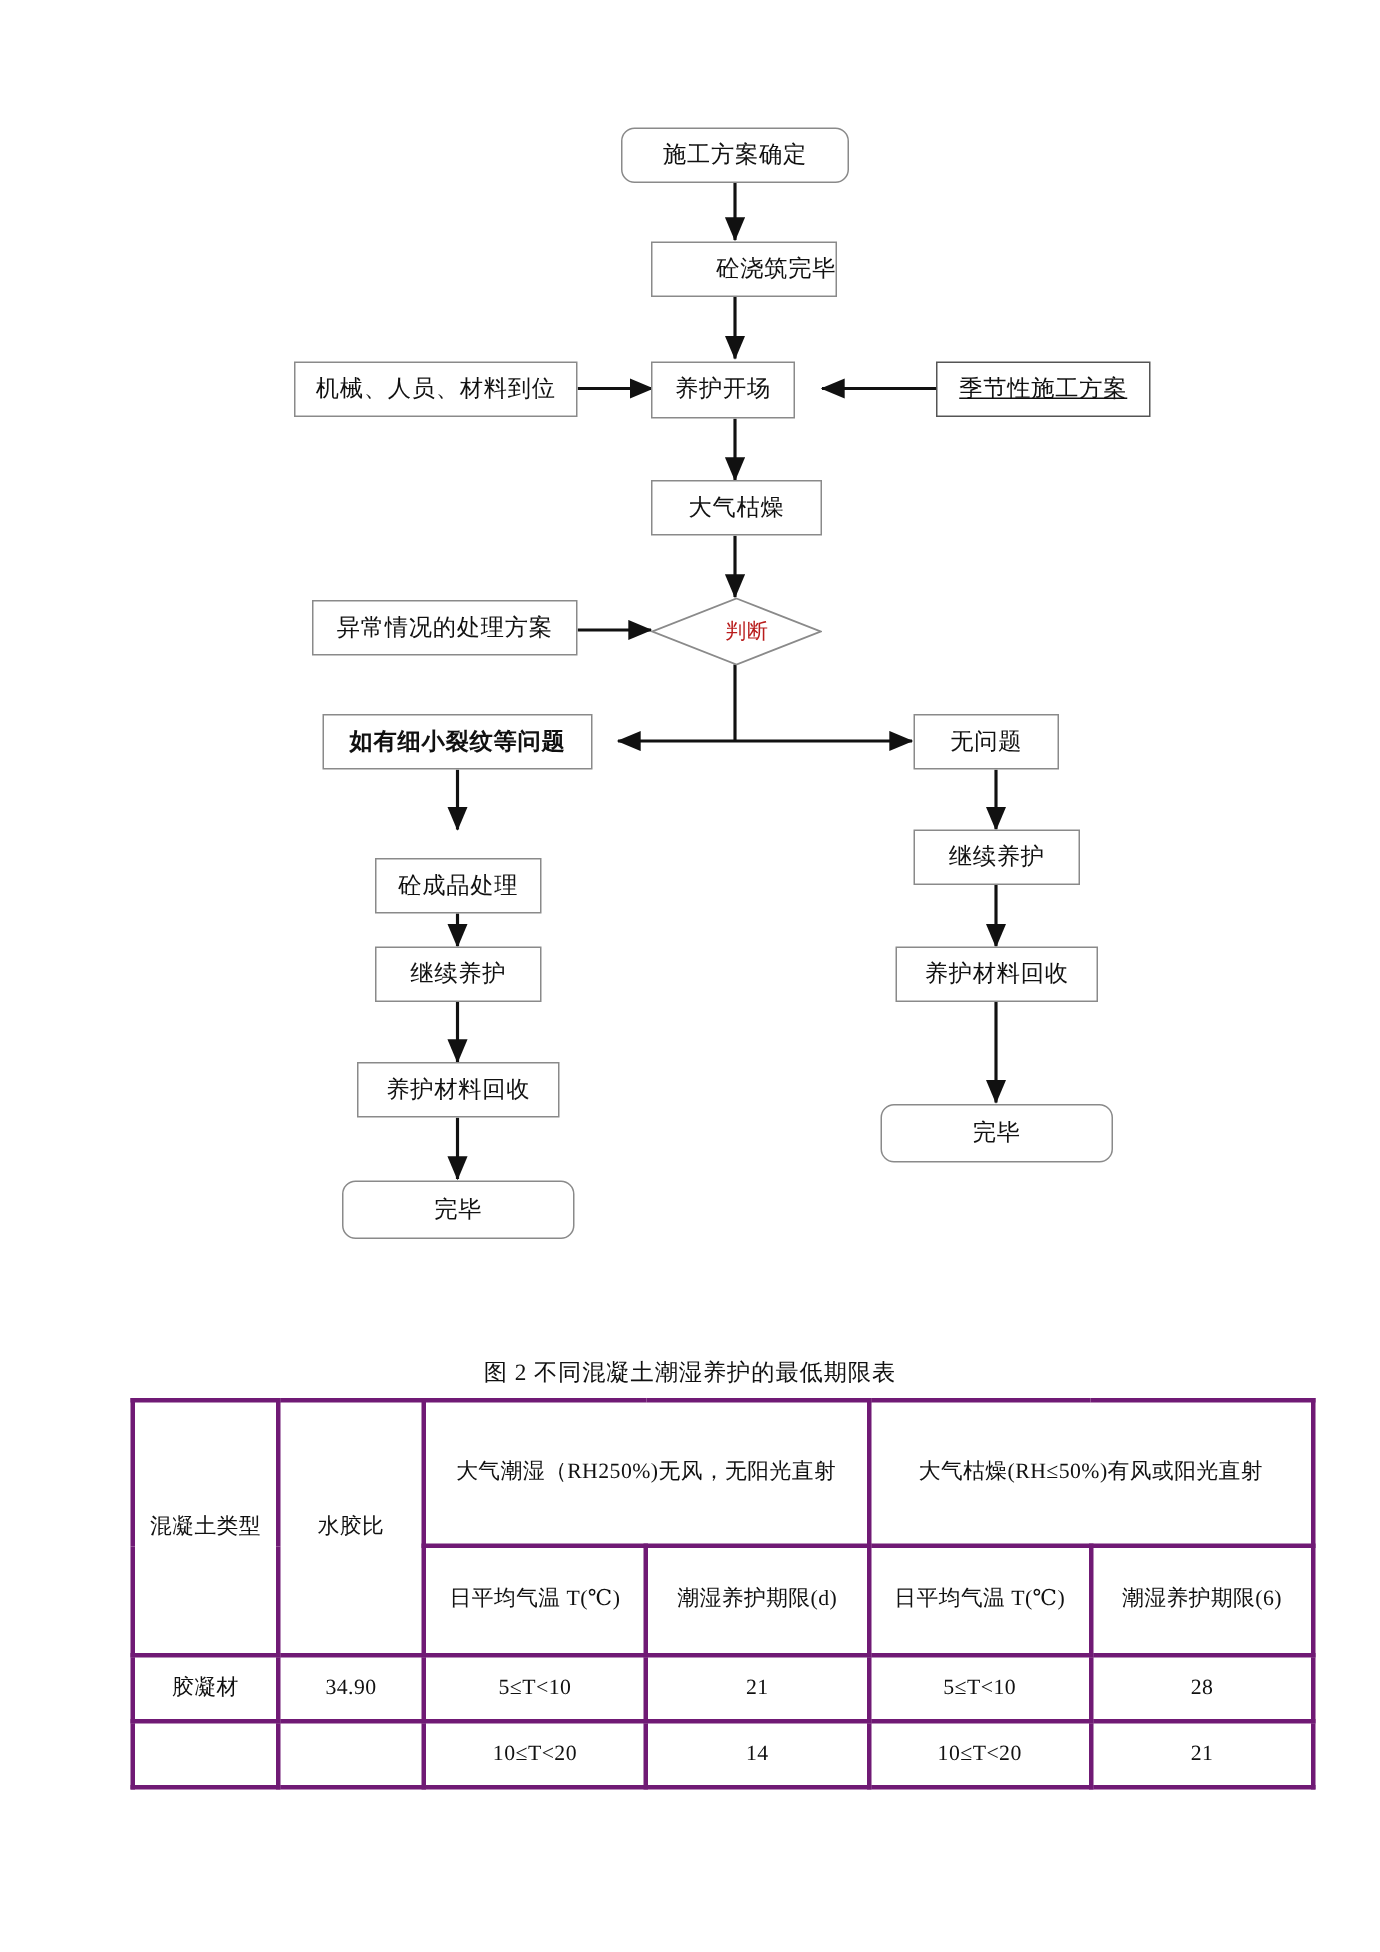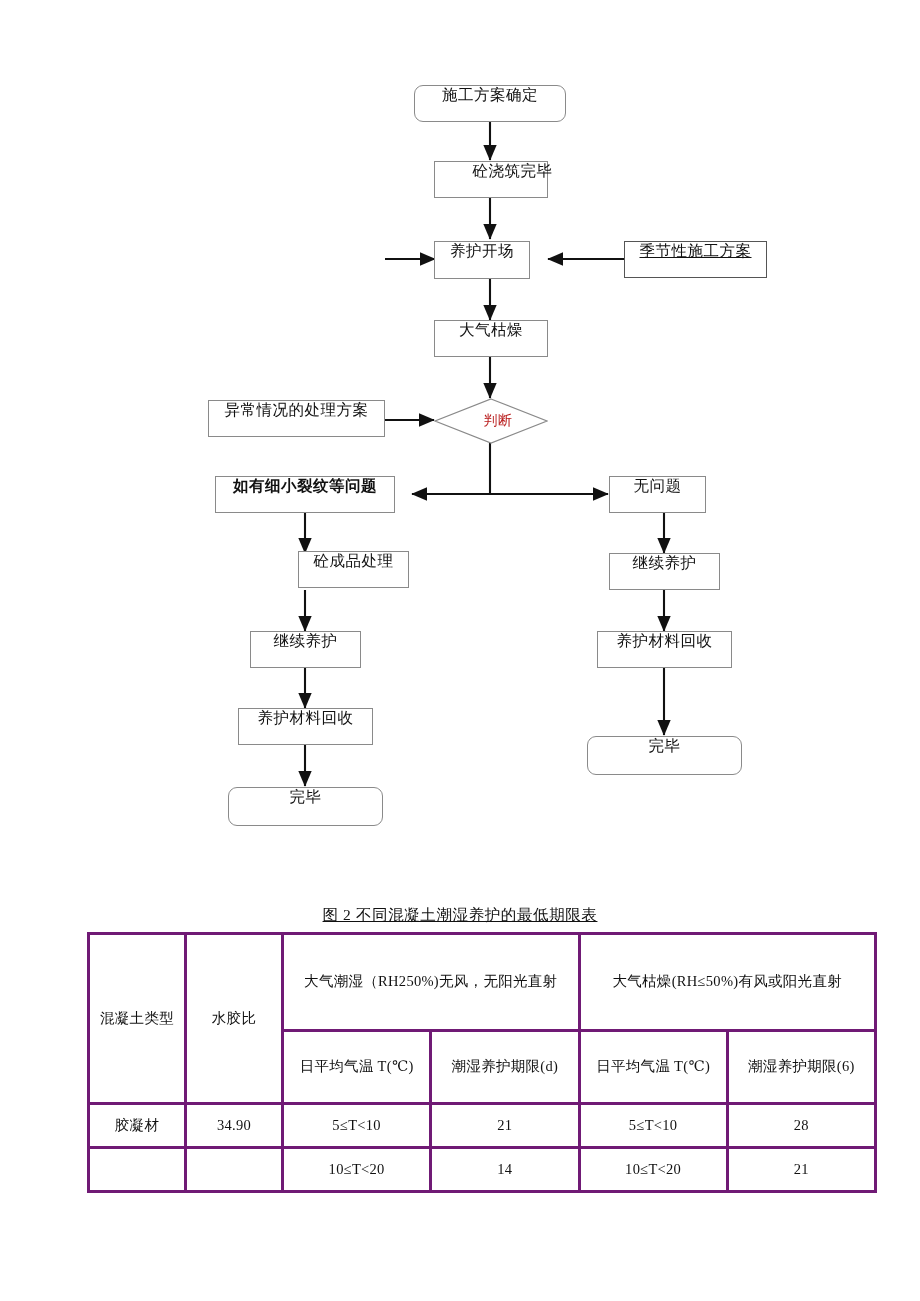"施工方案确定" .node { align-items: flex-start -> center }
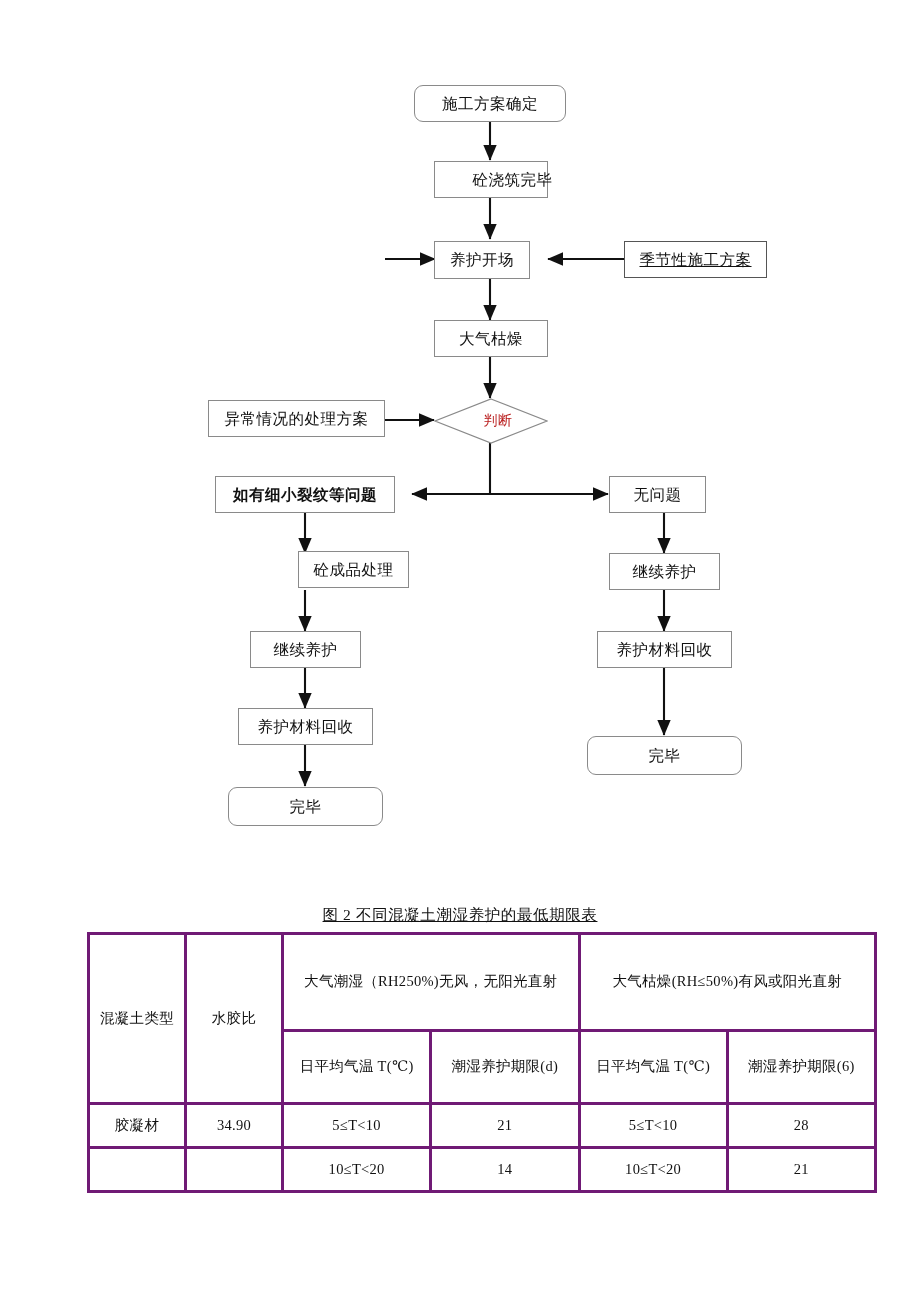"砼浇筑完毕" div.node { width: 114px -> 124px }
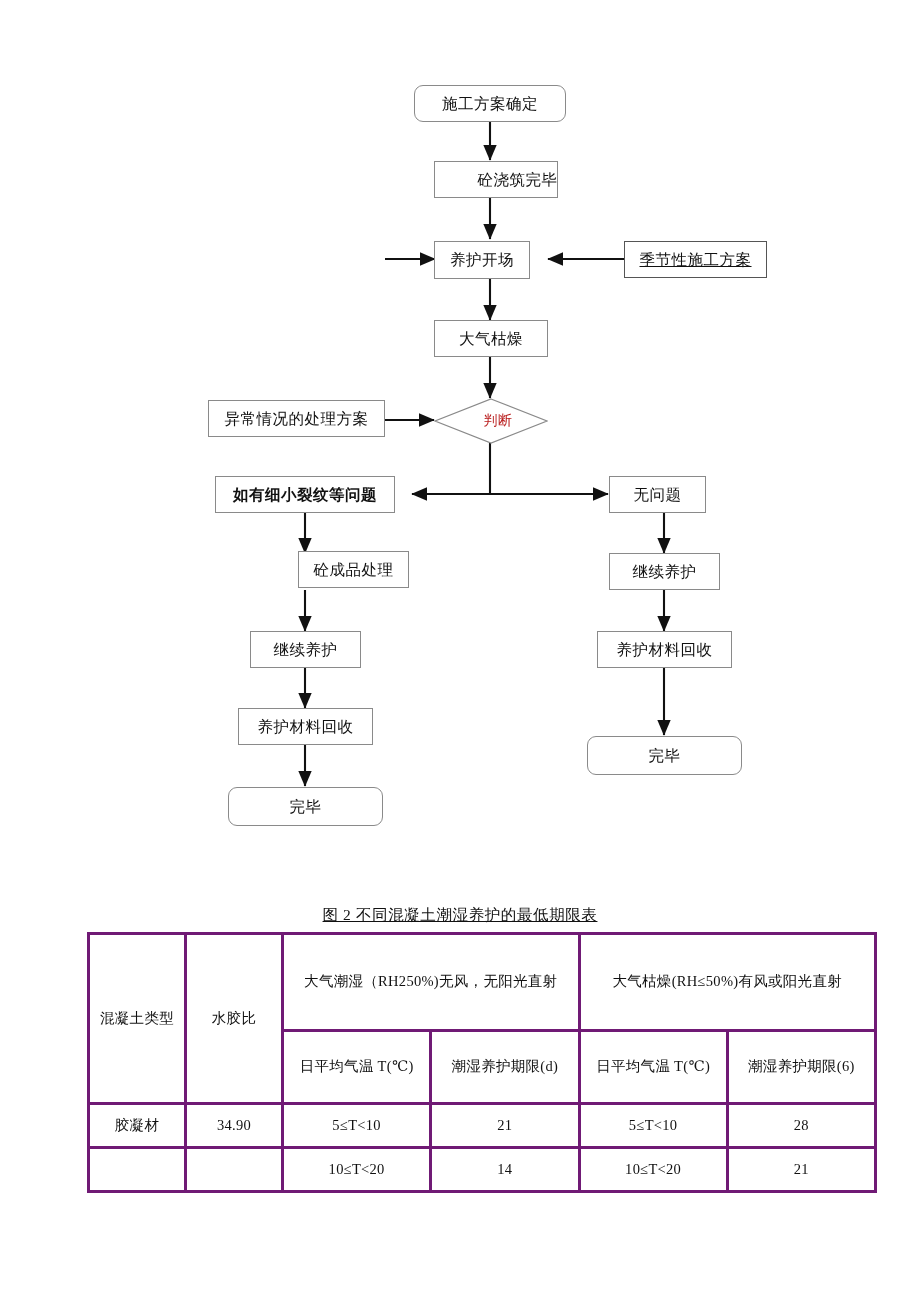"机械、人员、材料到位" div.node { html: none -> <div> <span>机械、人员、材料到位</span> </div> }
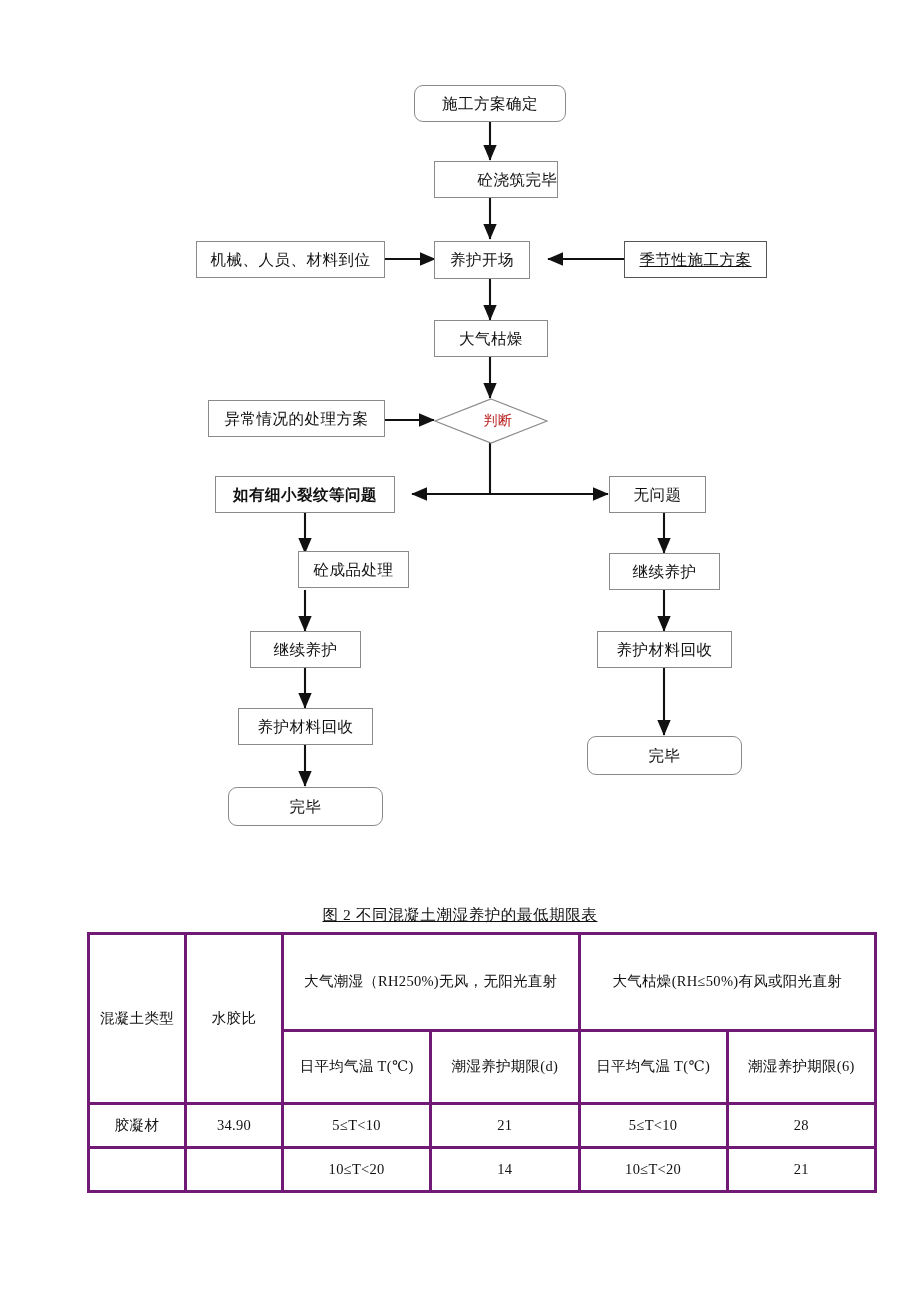"砼成品处理" div.node { margin-left: 48px -> none; top: 551px -> 572px }
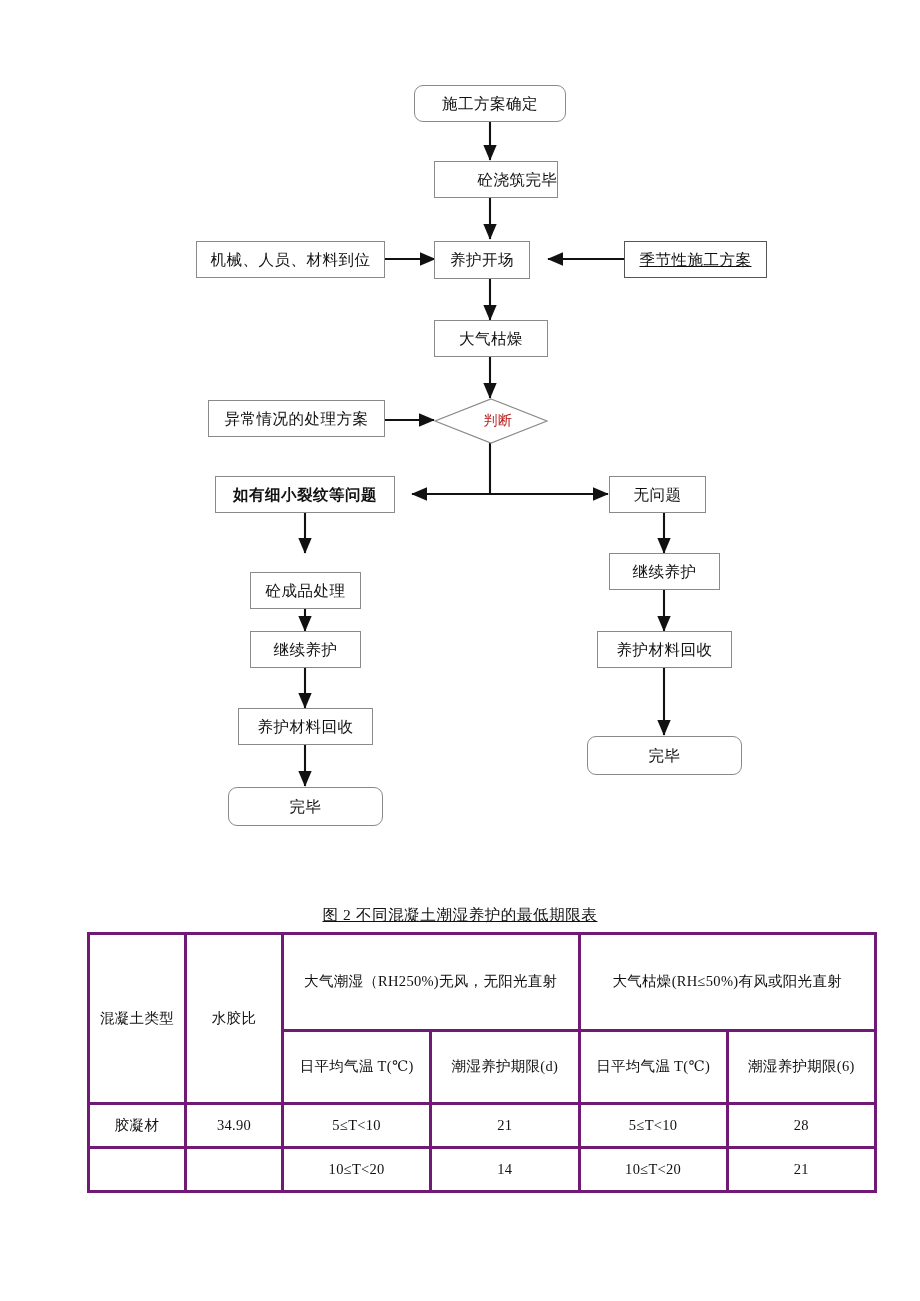"图 2 不同混凝土潮湿养护的最低期限表" #table-caption { text-decoration: underline -> none }
